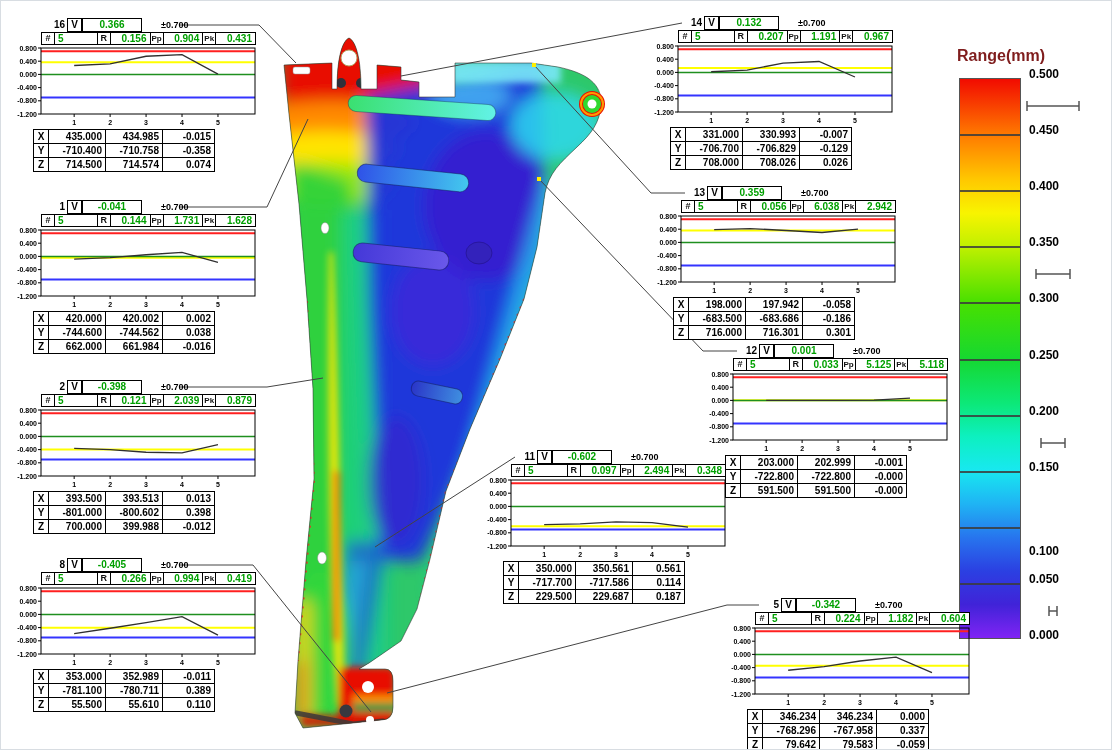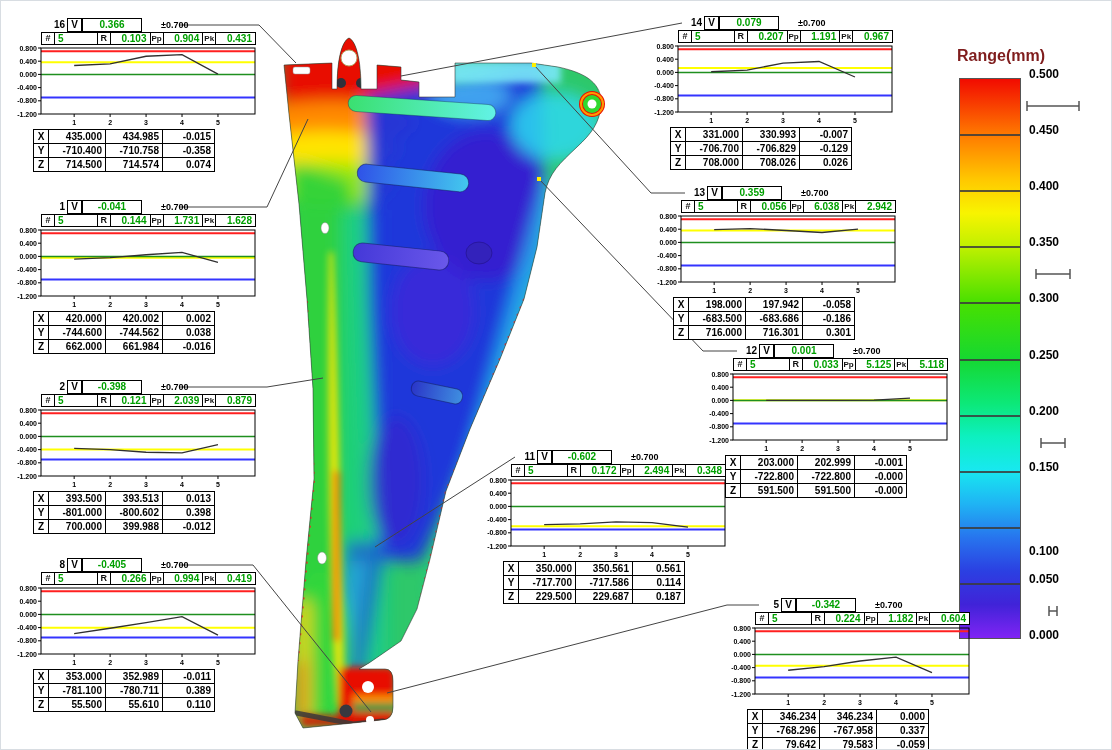"0.079" span.box { text: 0.079 -> 0.132 }
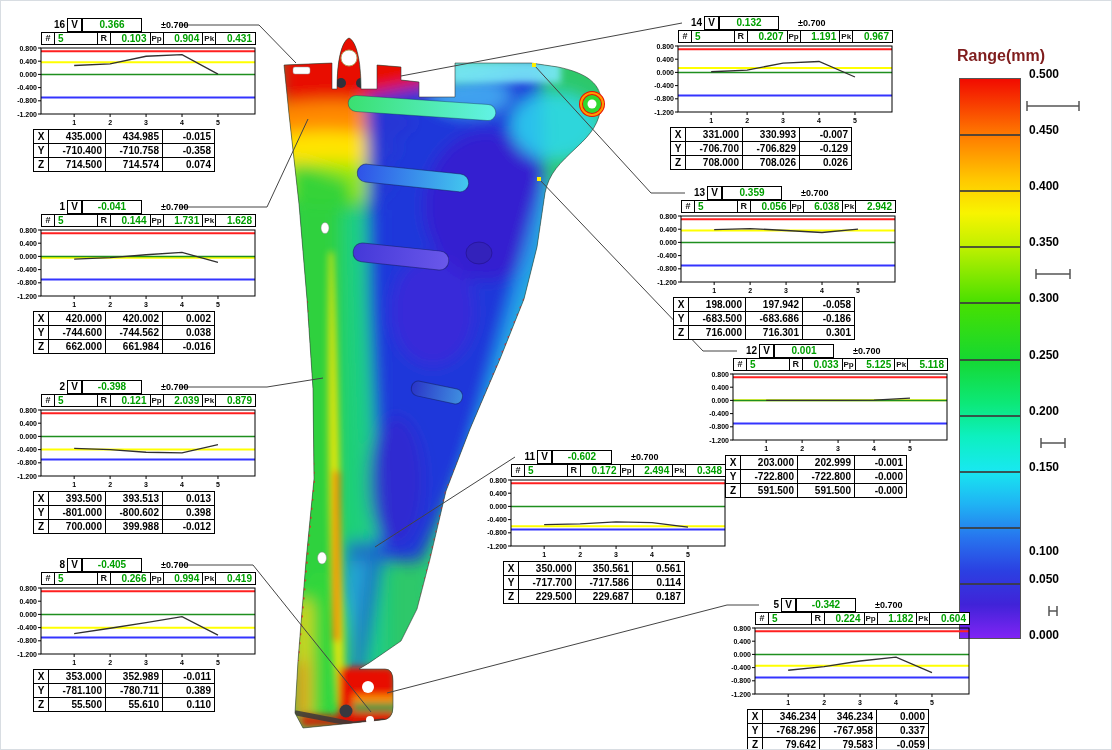"0.103" span.val { text: 0.103 -> 0.156 }
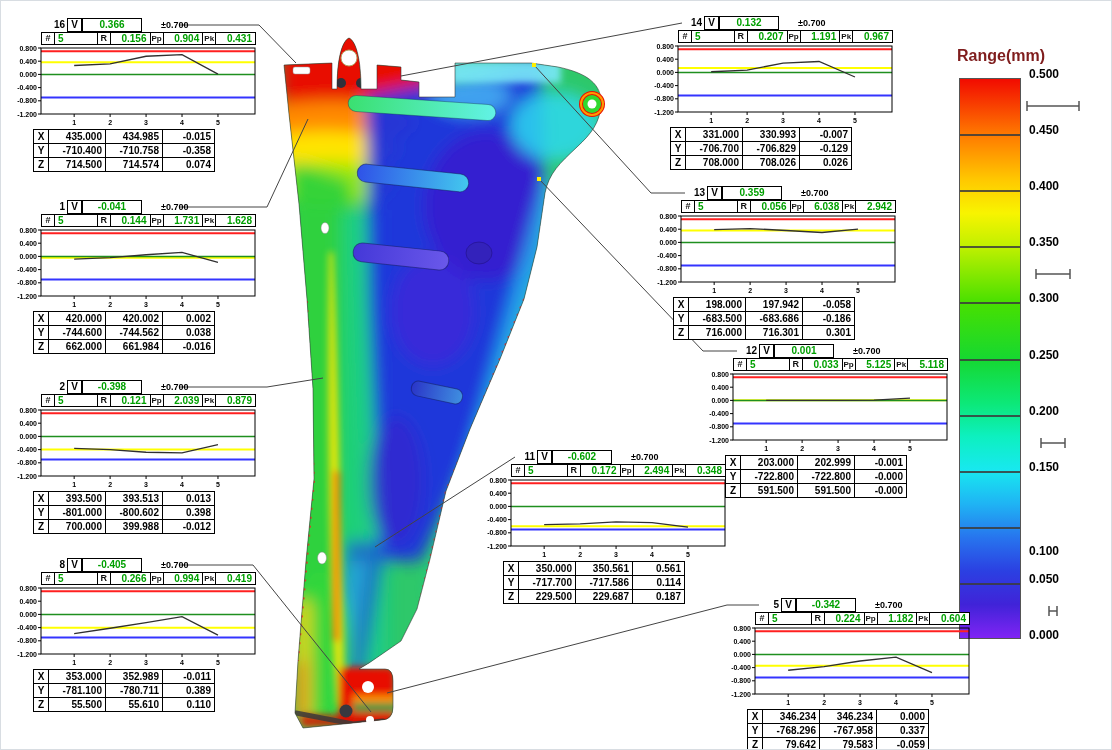"0.172" span.val { text: 0.172 -> 0.097 }
